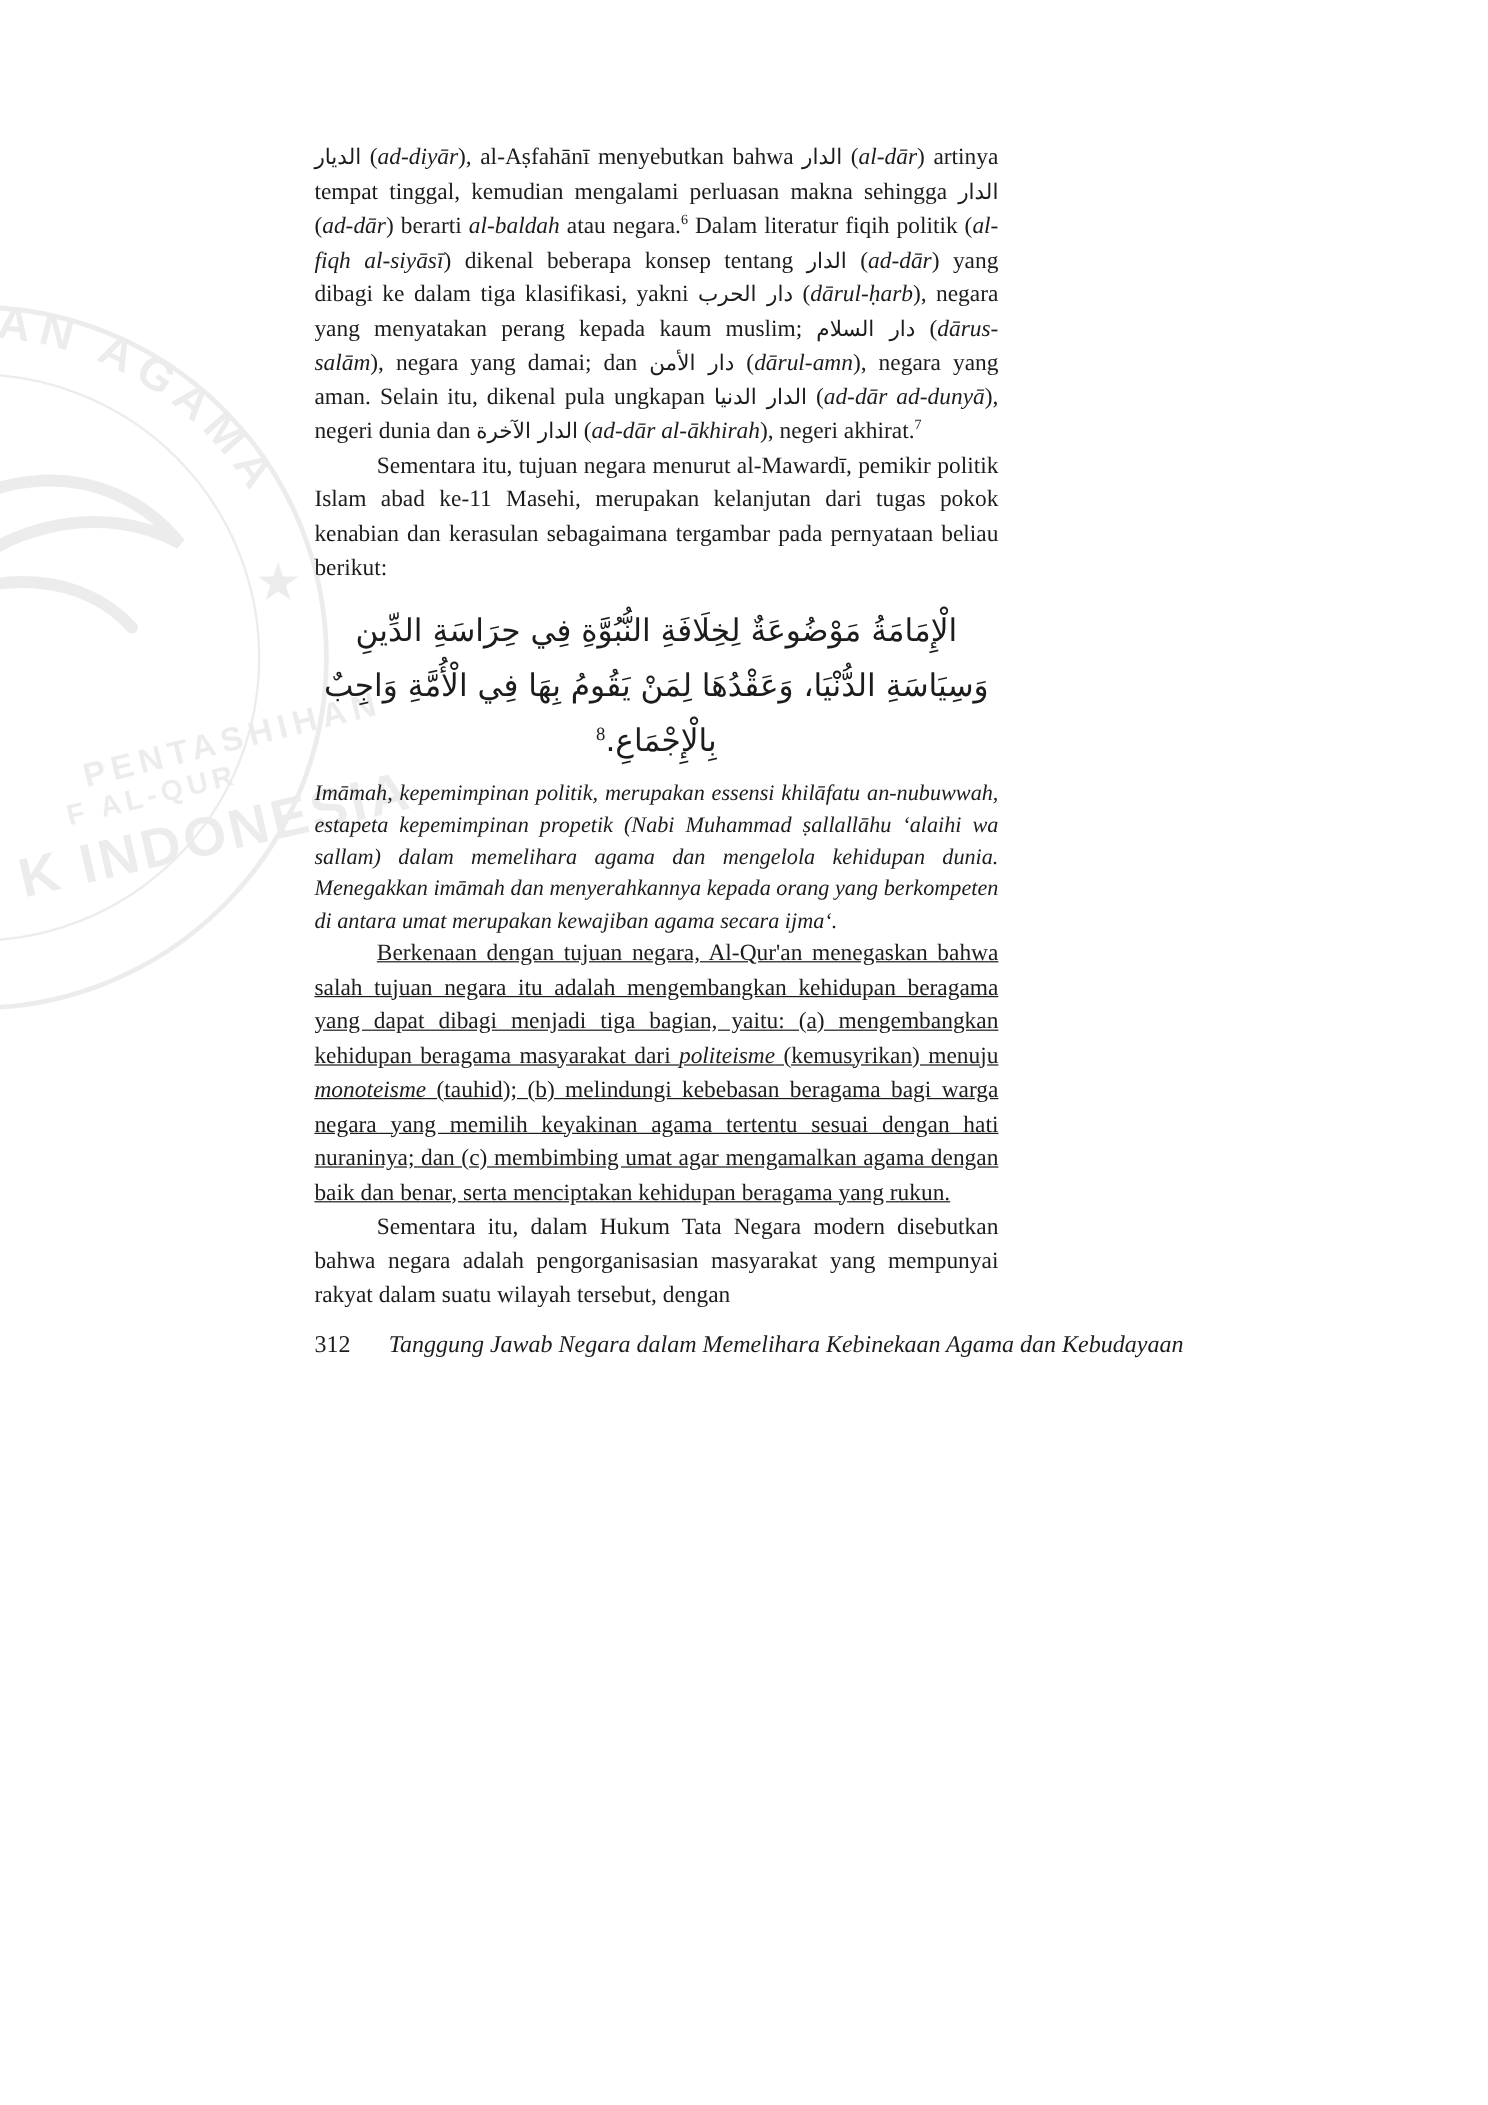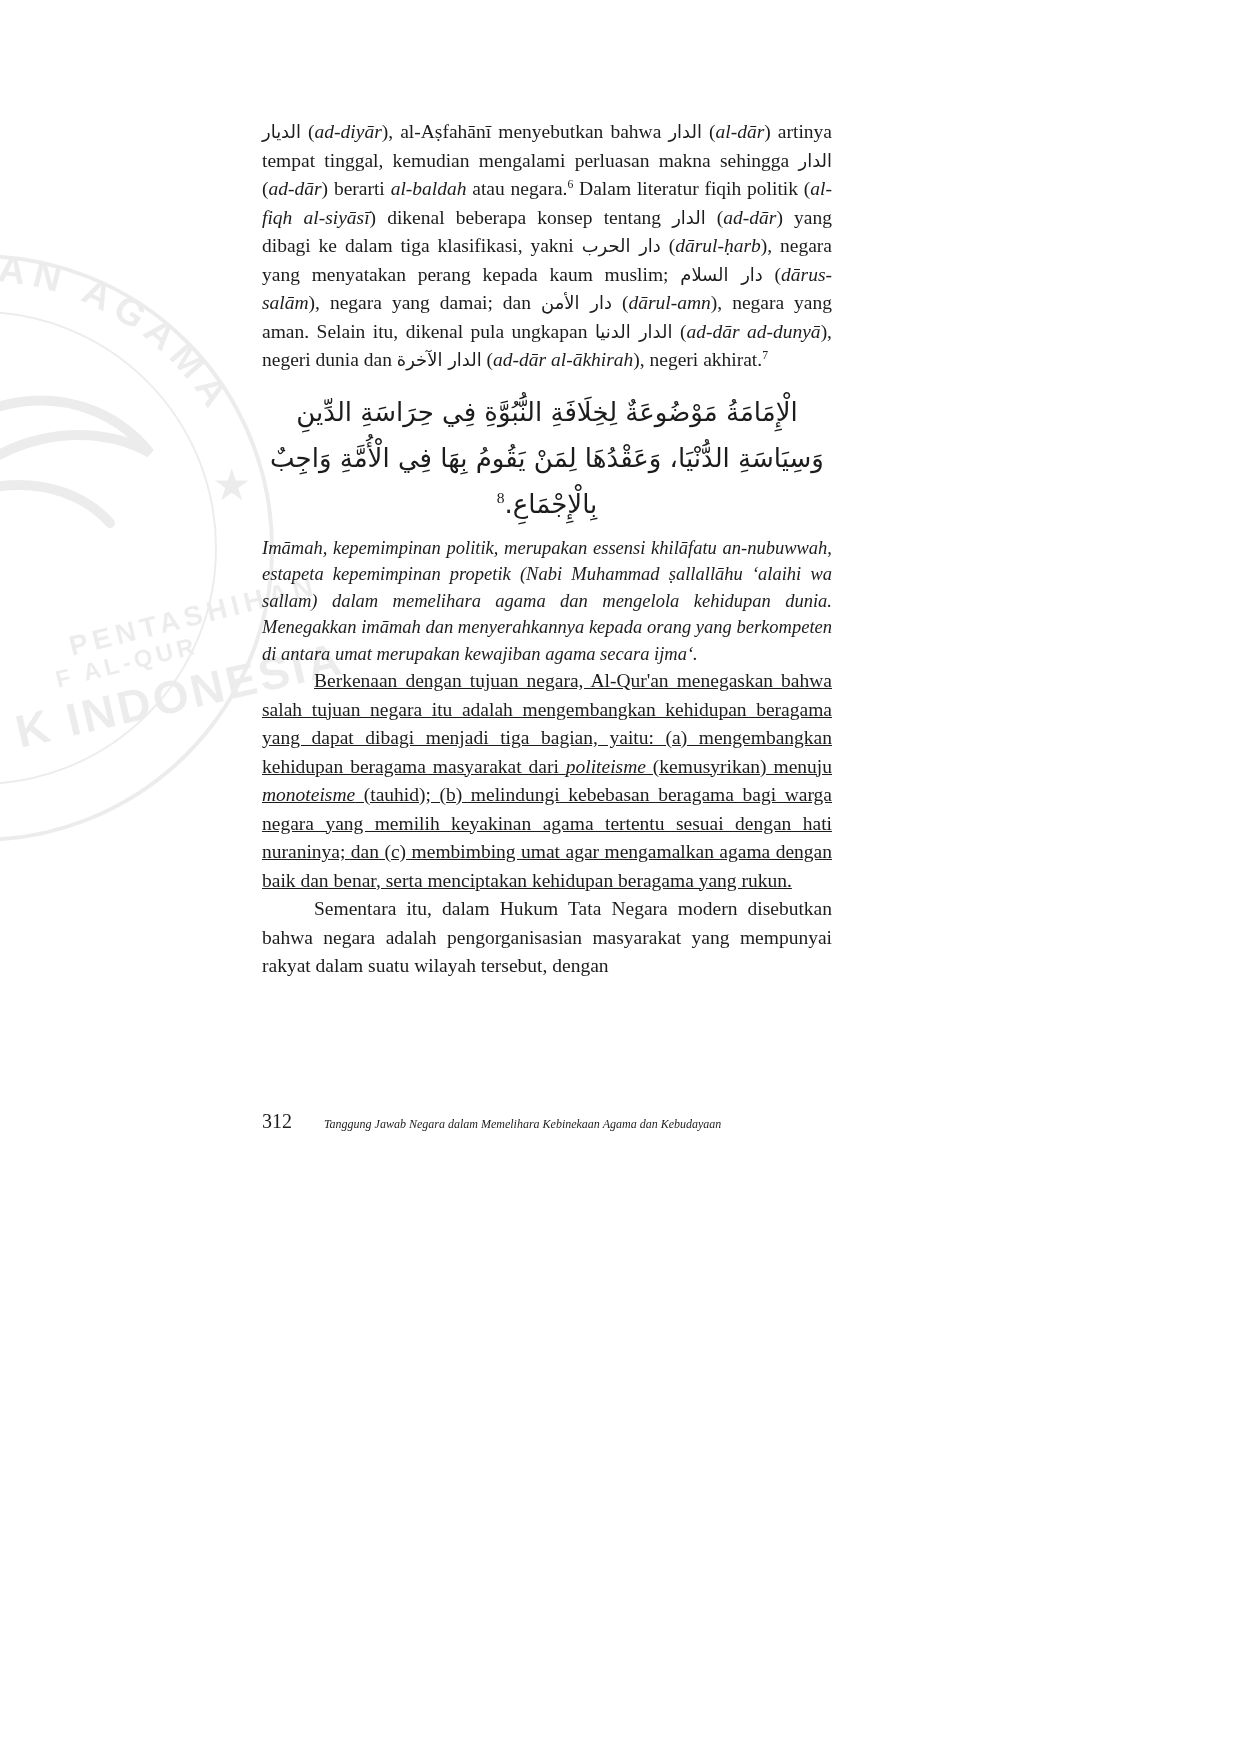"Sementara itu, tujuan negara menurut" p.body { html: none -> <p><span>Sementara itu, tujuan negara menurut al-Mawardī, pemikir politik Islam abad ke-11 Masehi, merupakan kelanjutan dari tugas pokok kenabian dan kerasulan sebagaimana tergambar pada pernyataan beliau berikut:</span></p> }
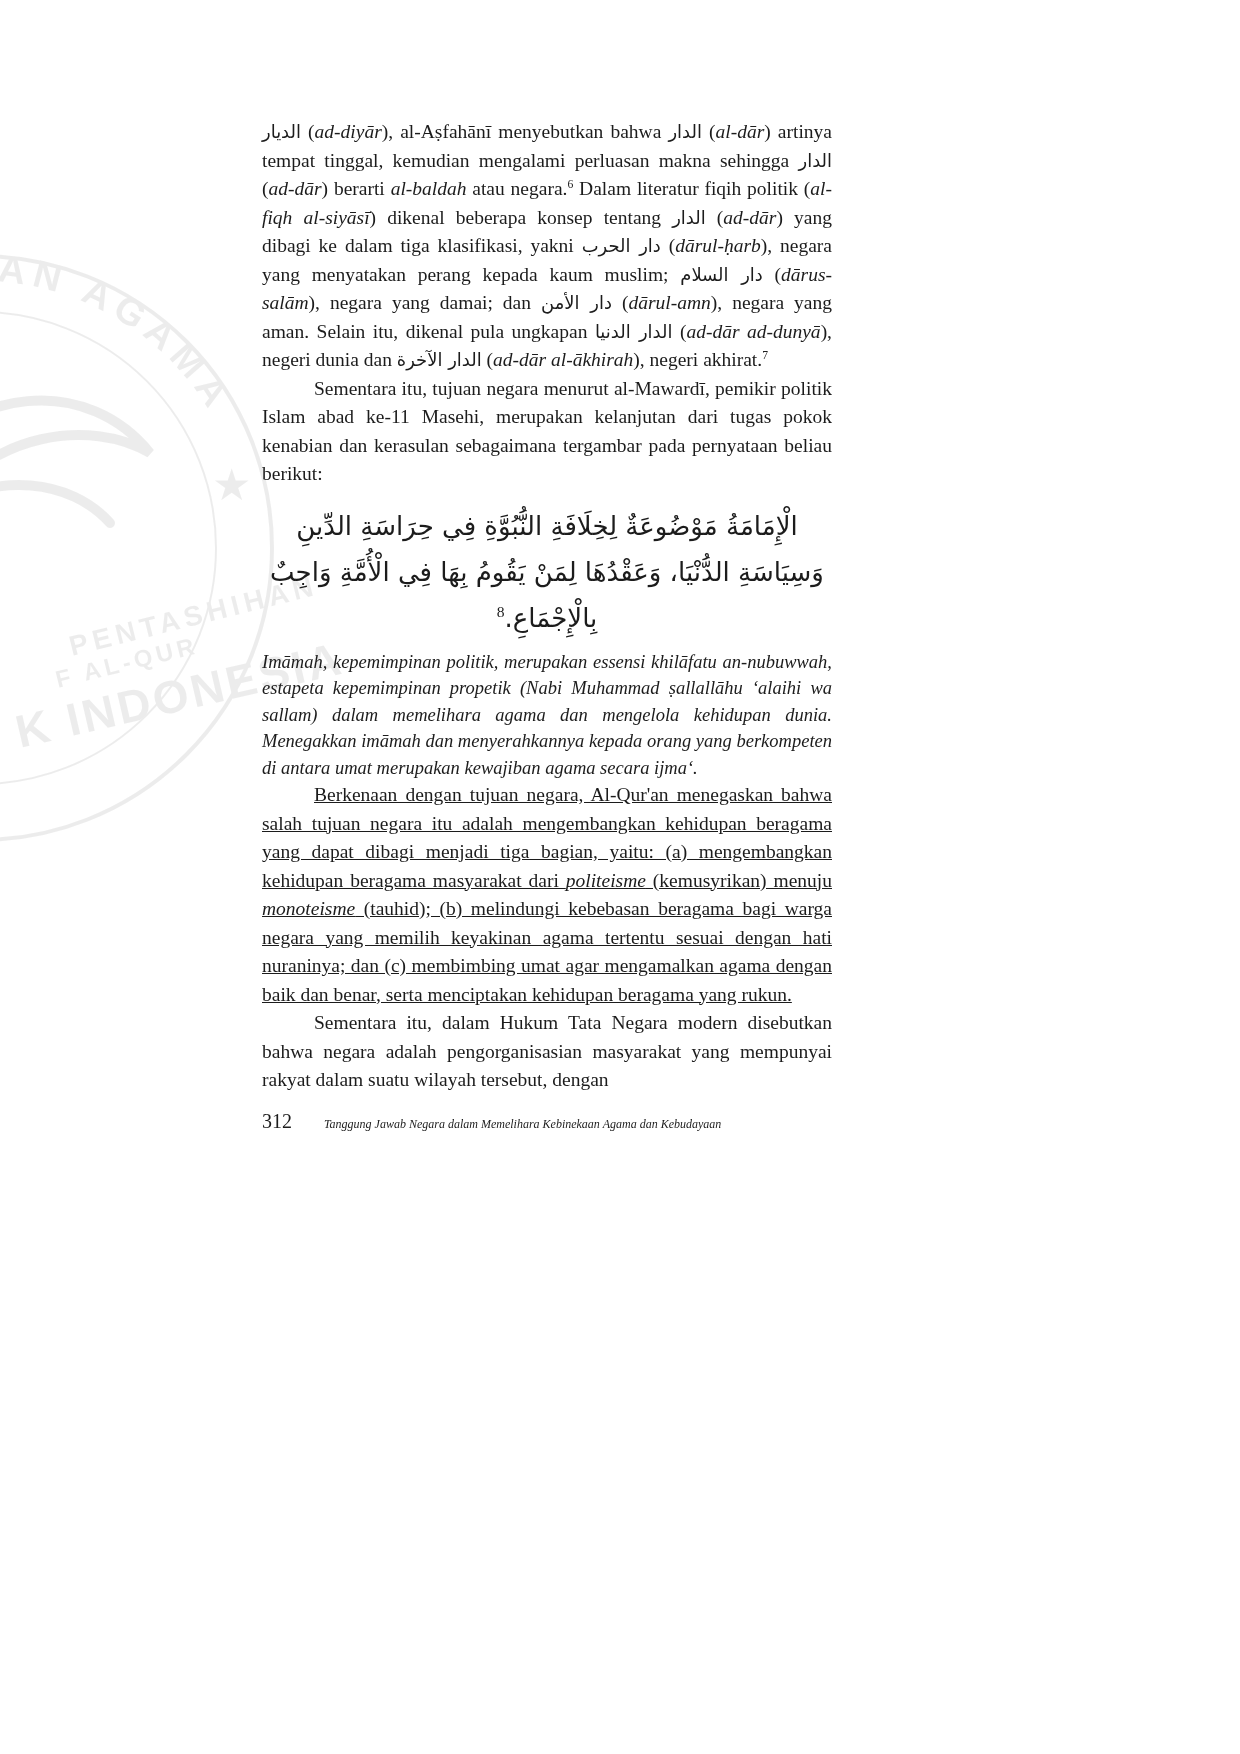"Tanggung Jawab Negara dalam Memelihara" .footer-title { font-size: 12px -> 20px }
